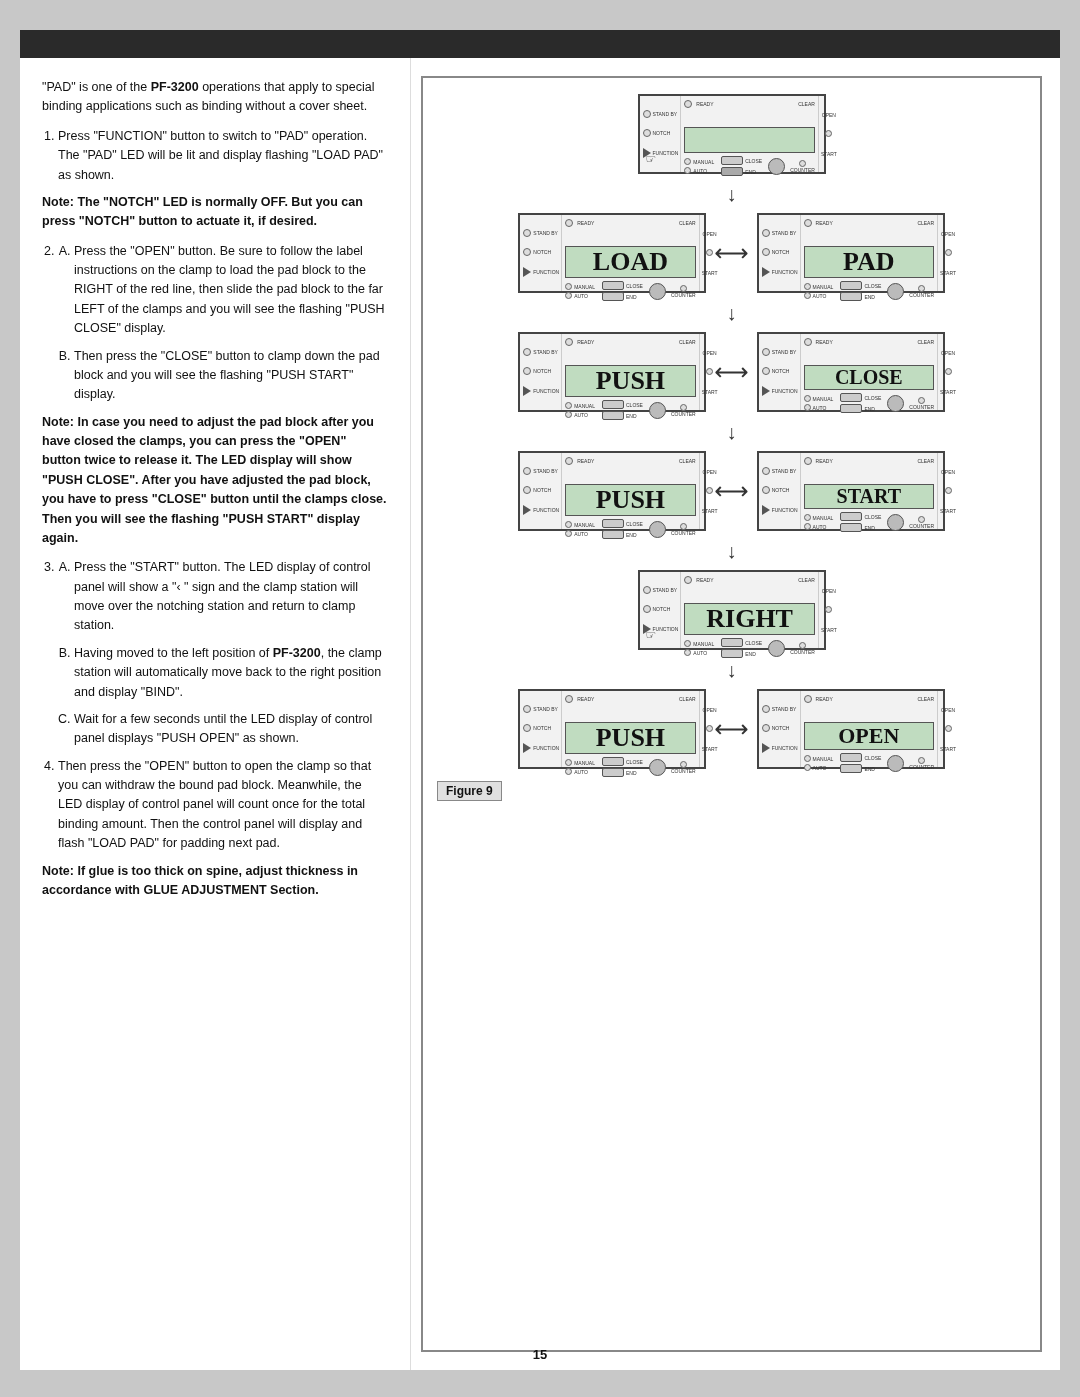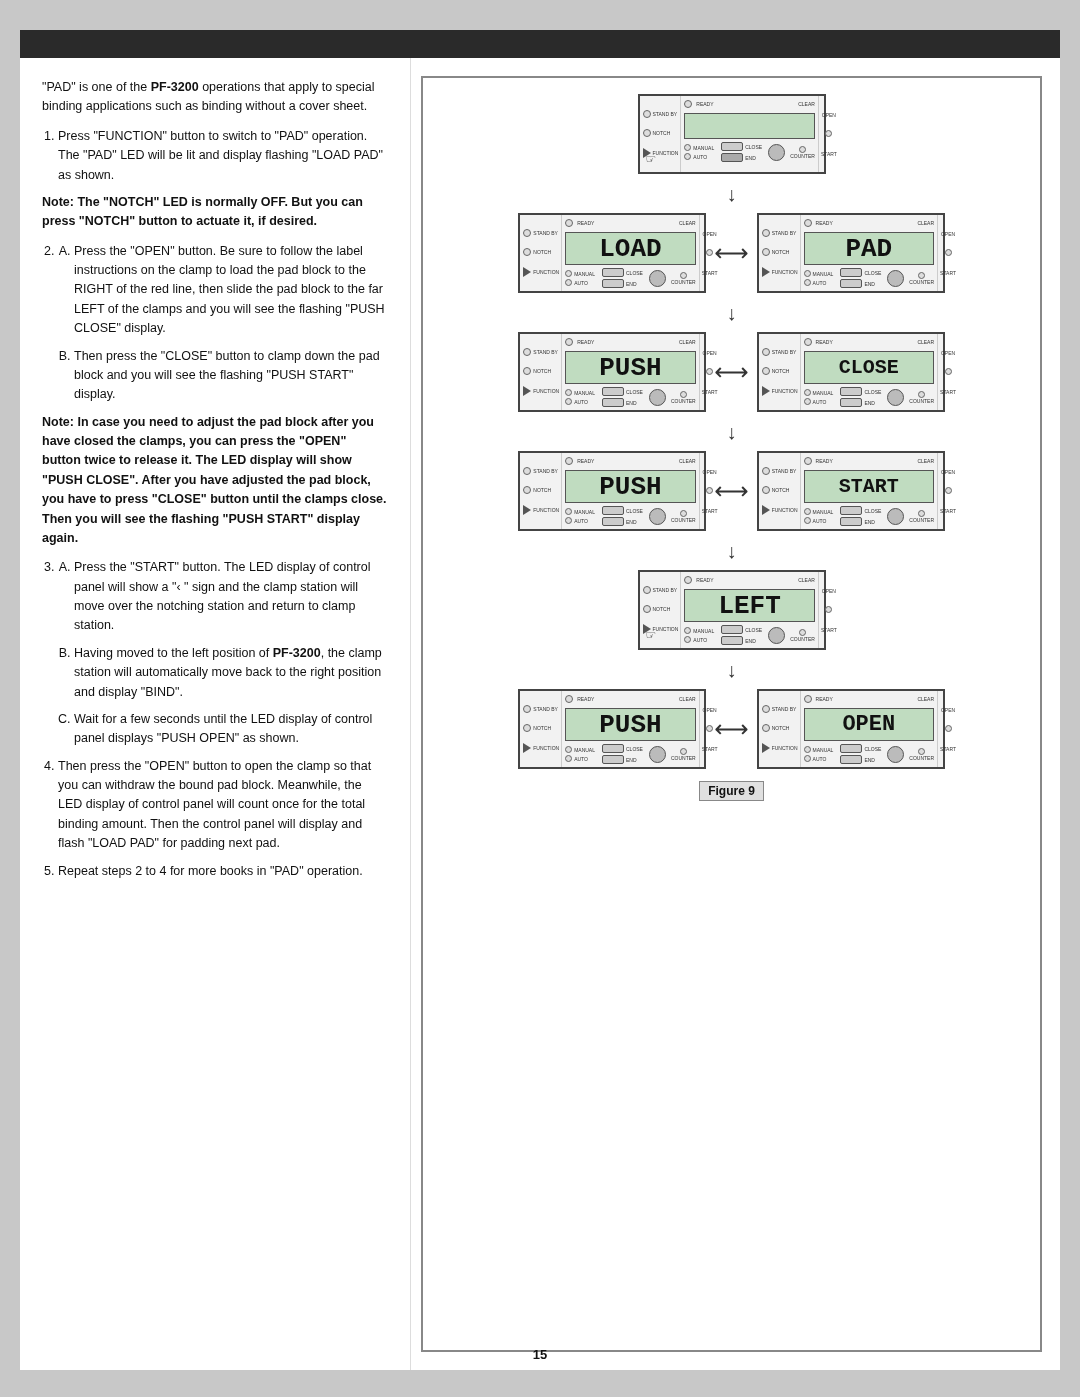"LOAD" .pb-display { font-family: Liberation Mono, monospace -> Liberation Serif, serif; margin-top: none -> 14px }
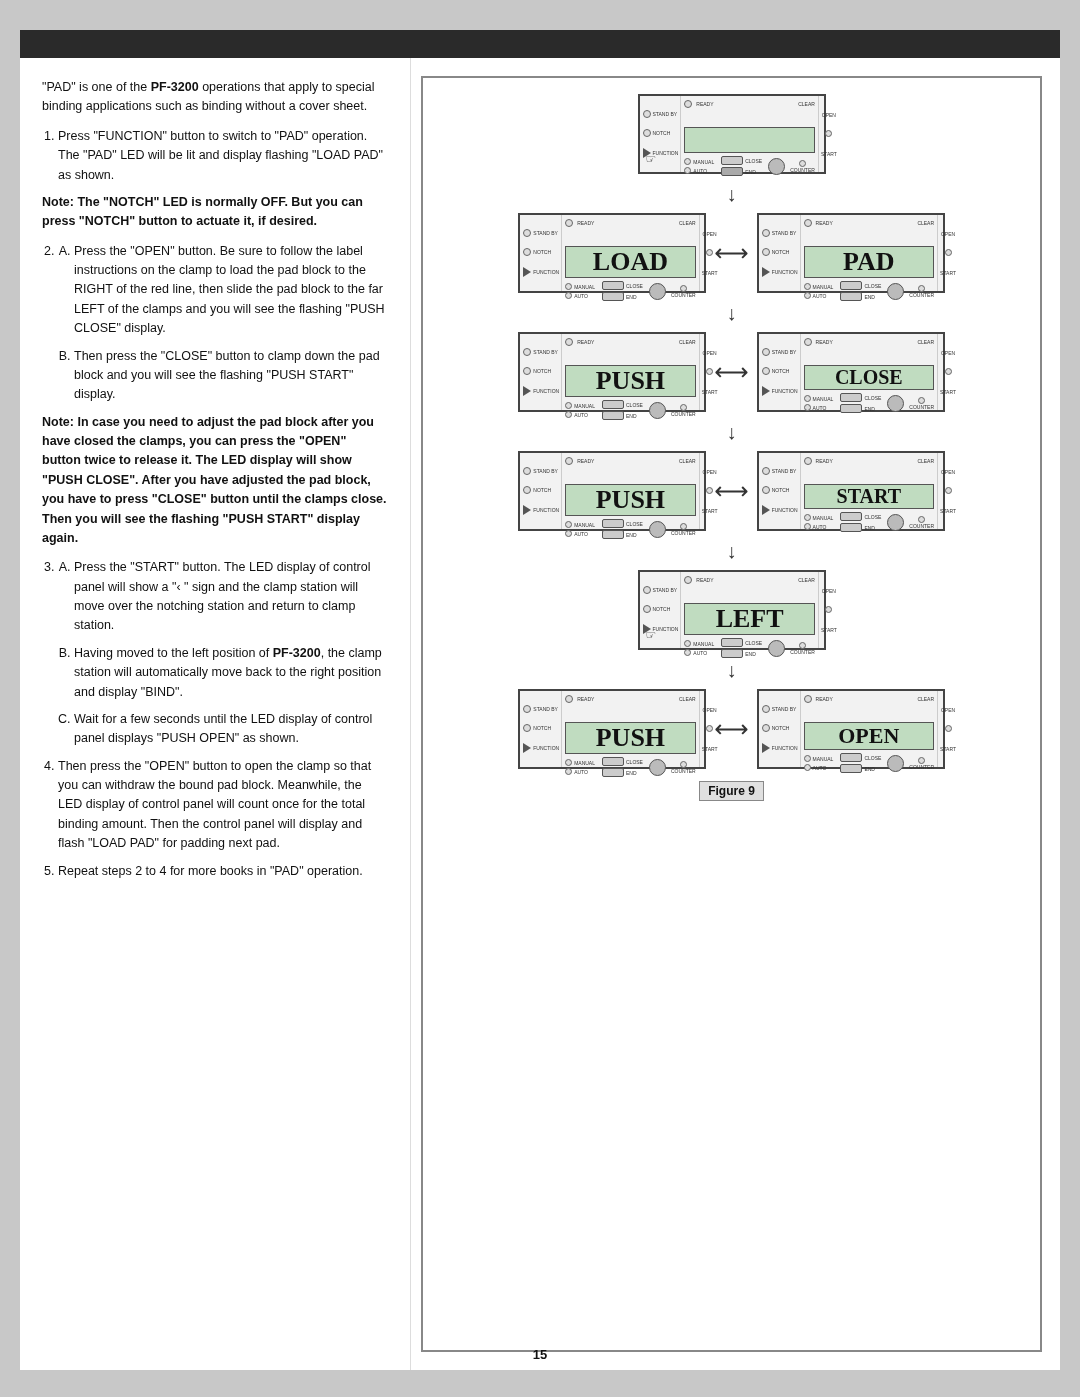"LEFT" div.pb-display { text: LEFT -> RIGHT }
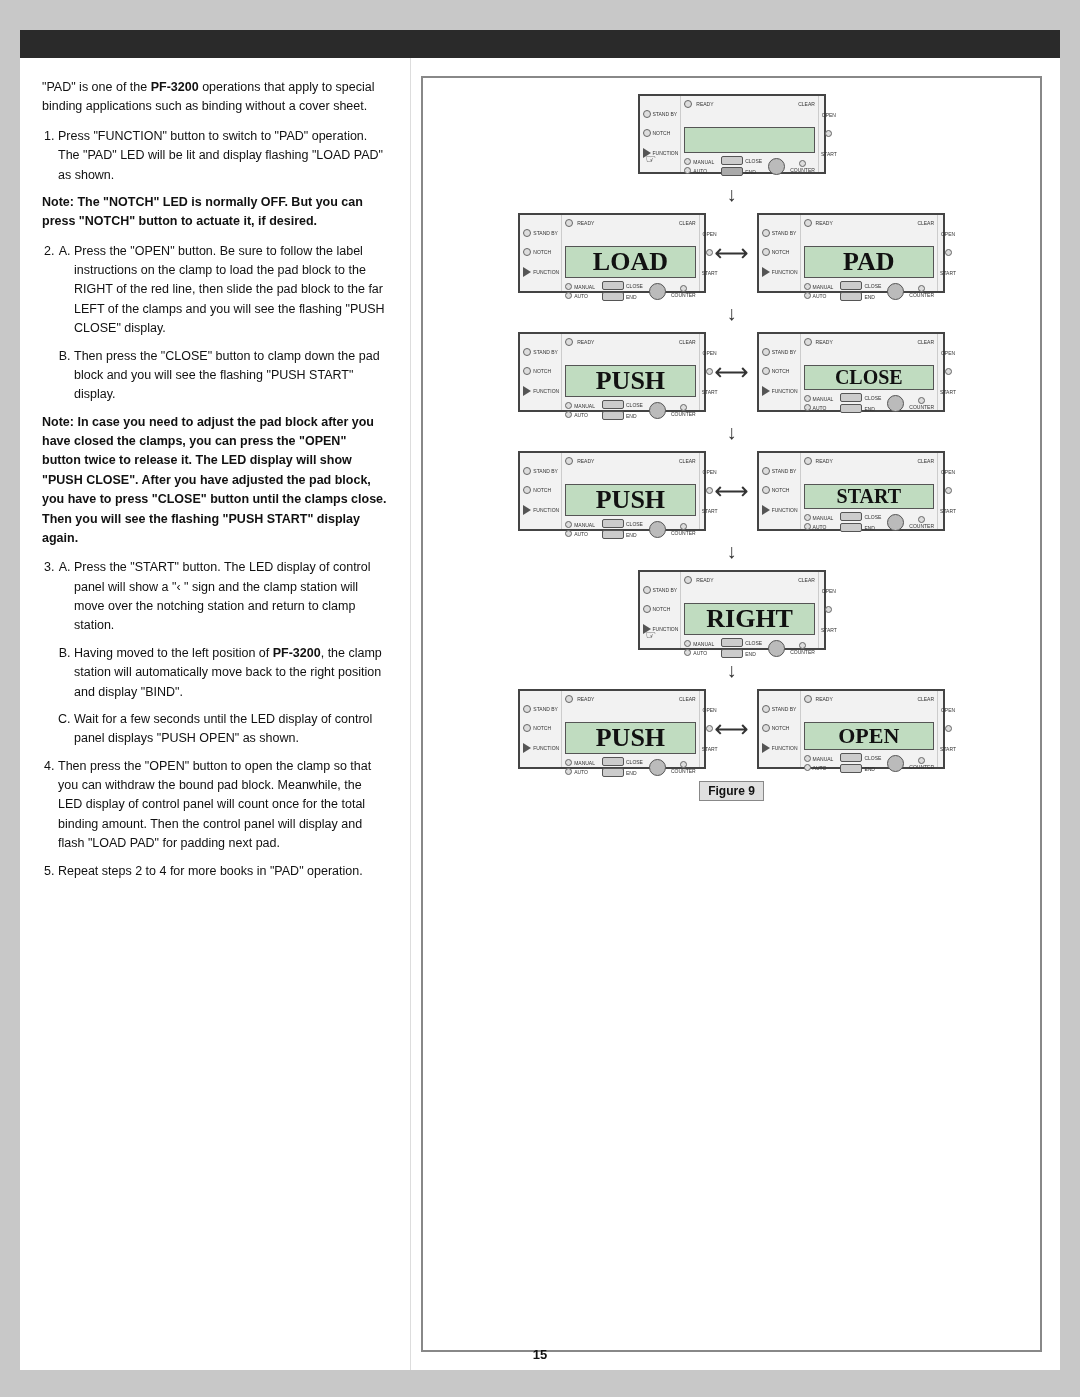"Figure 9" div { justify-content: center -> flex-start }
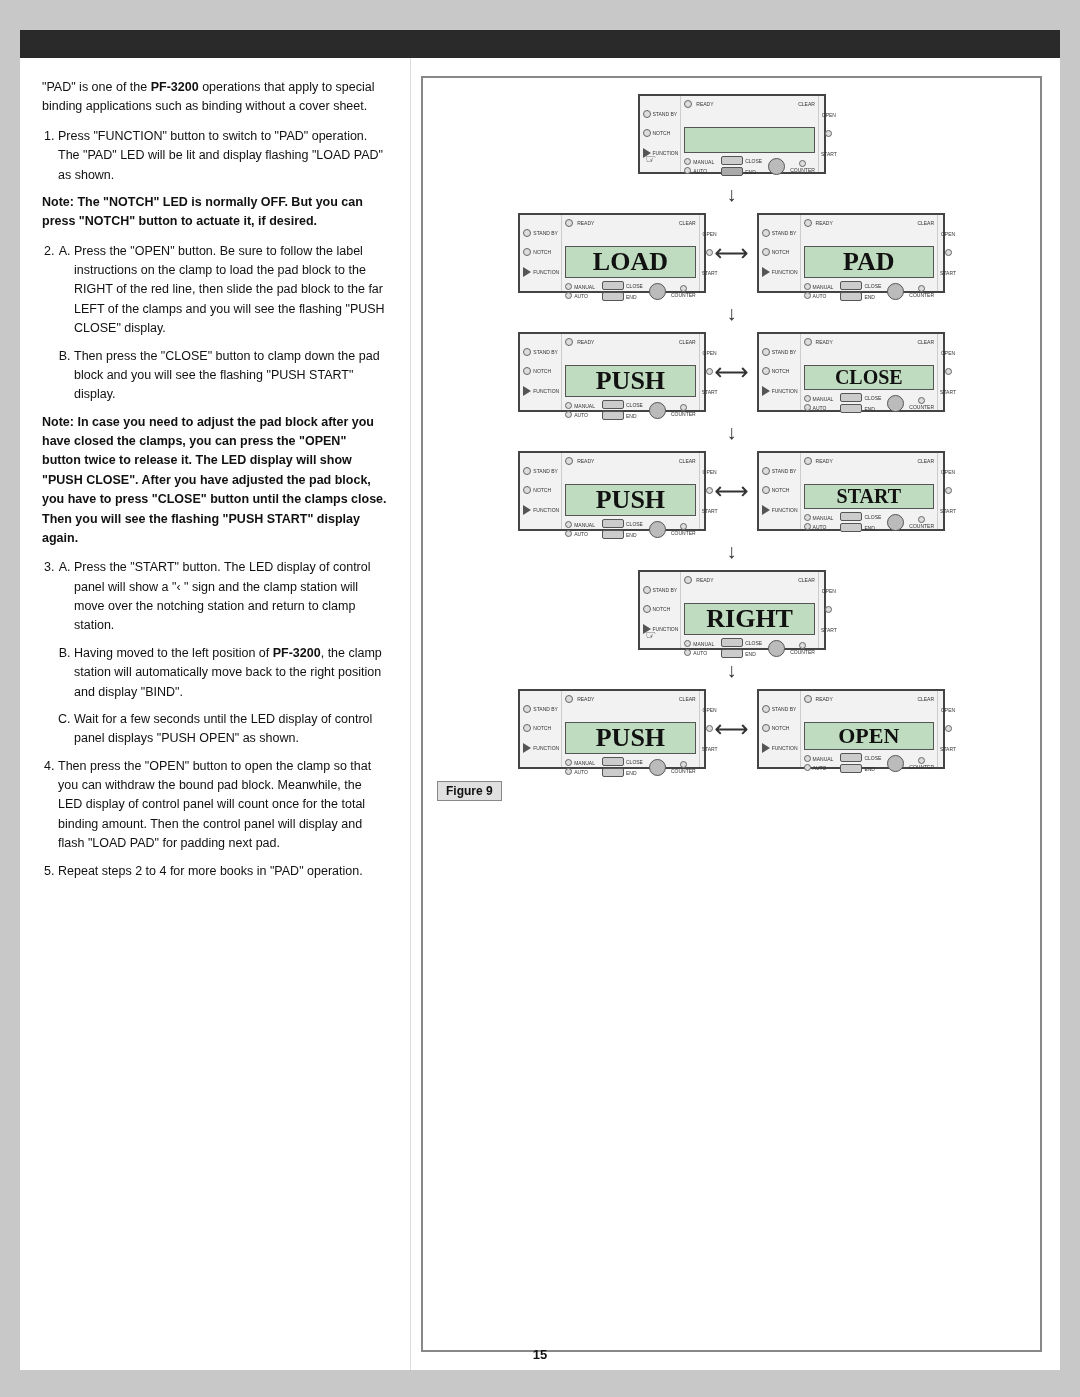"Note: If glue is too" p { html: none -> <p> <strong>Note: If glue is too thick on spine, adjust thickness in accordance with GLUE ADJUSTMENT Section.</strong> </p> }
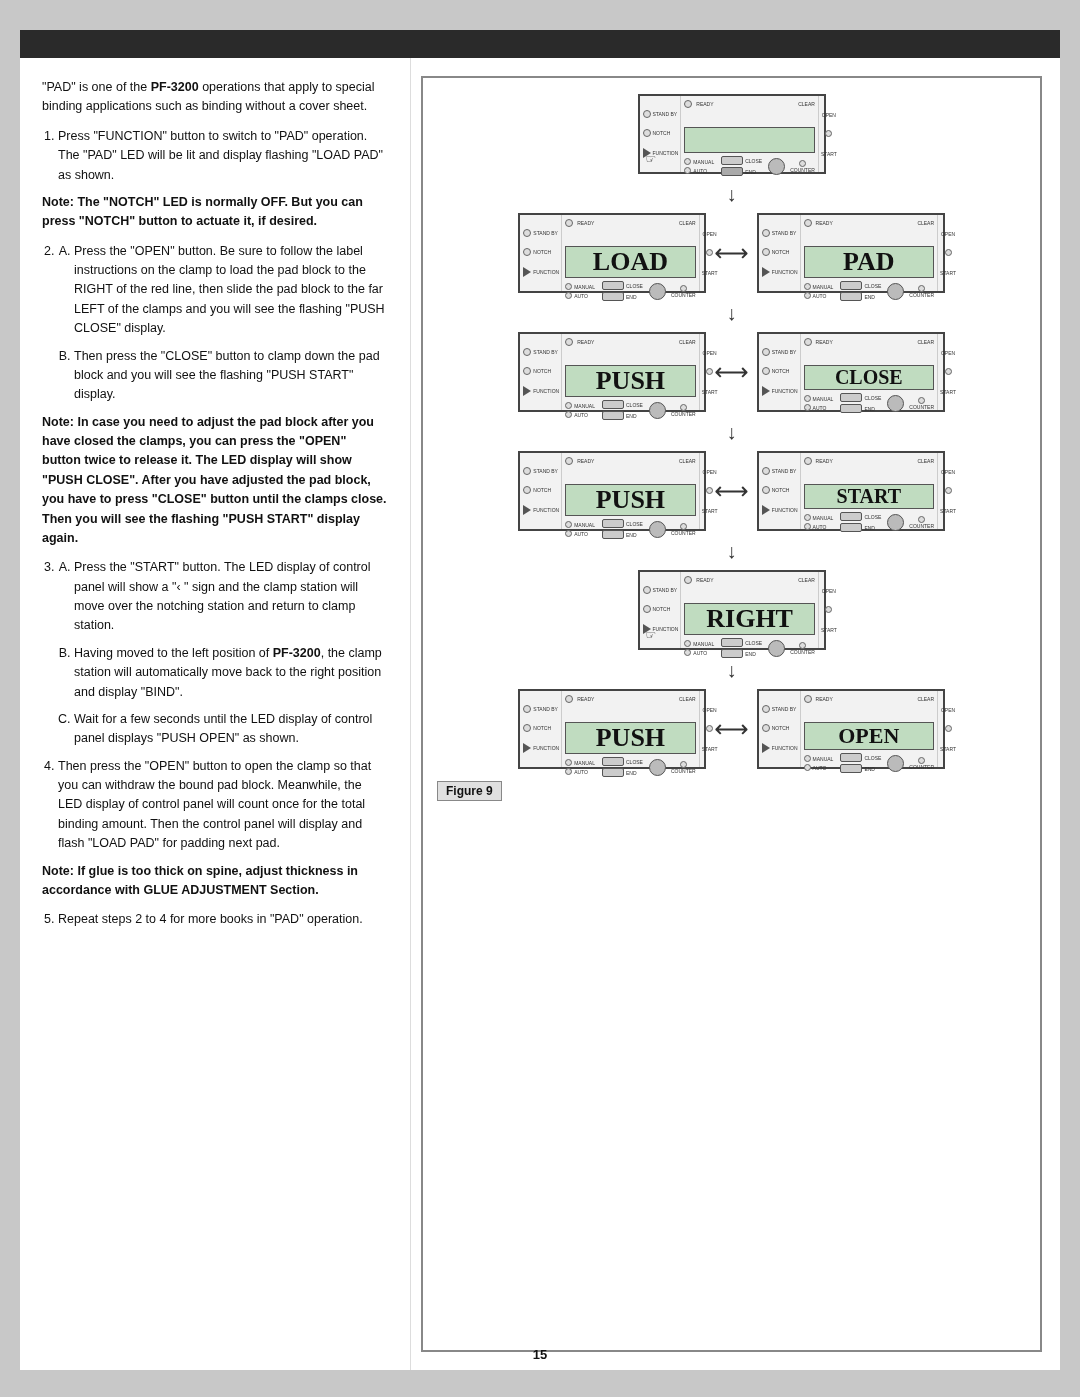"Repeat steps 2 to 4" ol { html: <ol> <li> Repeat steps 2 to 4 for more books in "PAD" operation. </li> </ol> -> none }
